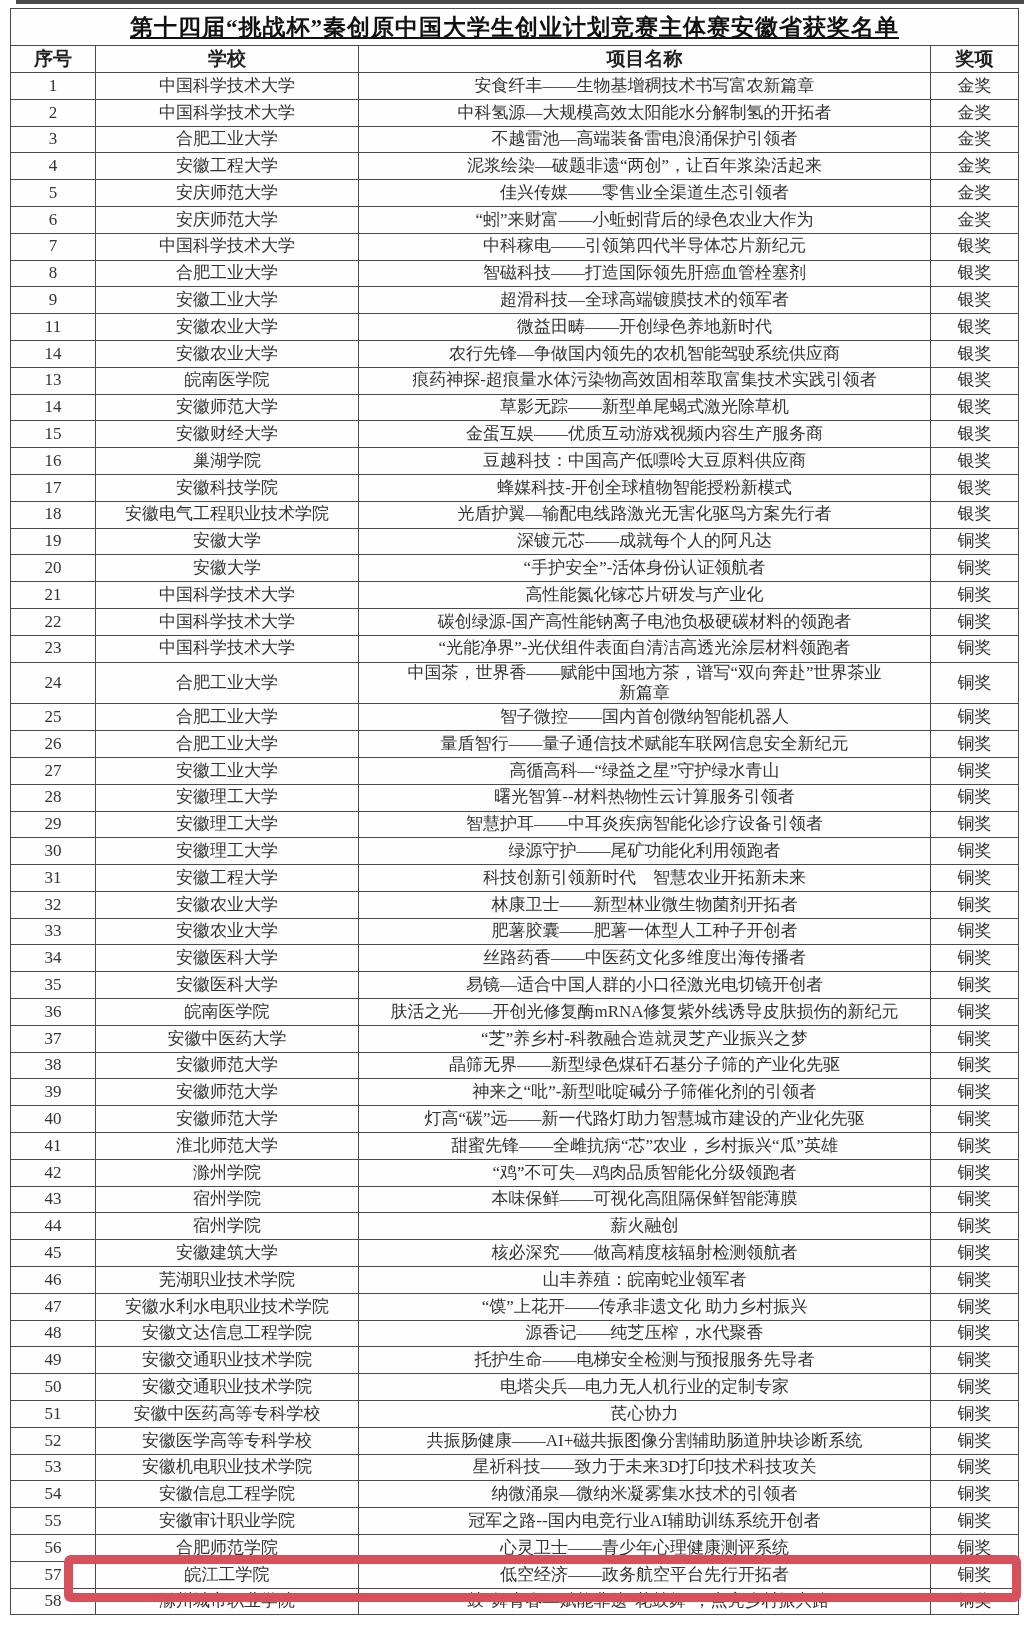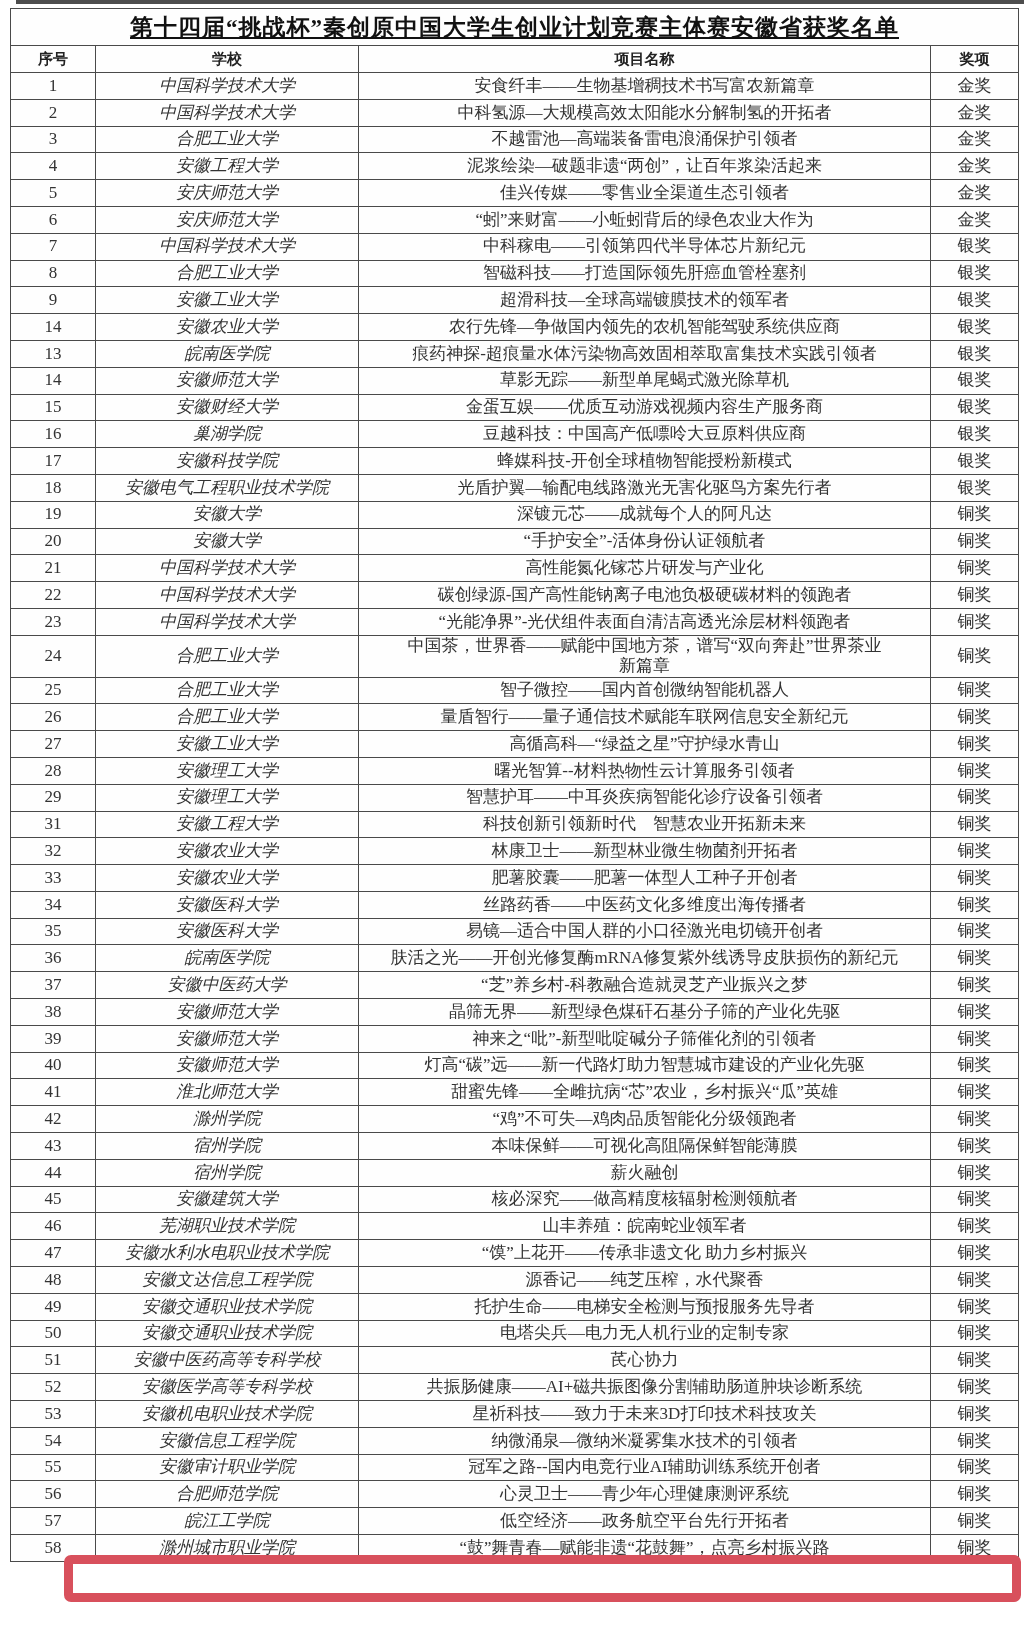"序号" tr.header-row th { font-size: 15px -> 19px }
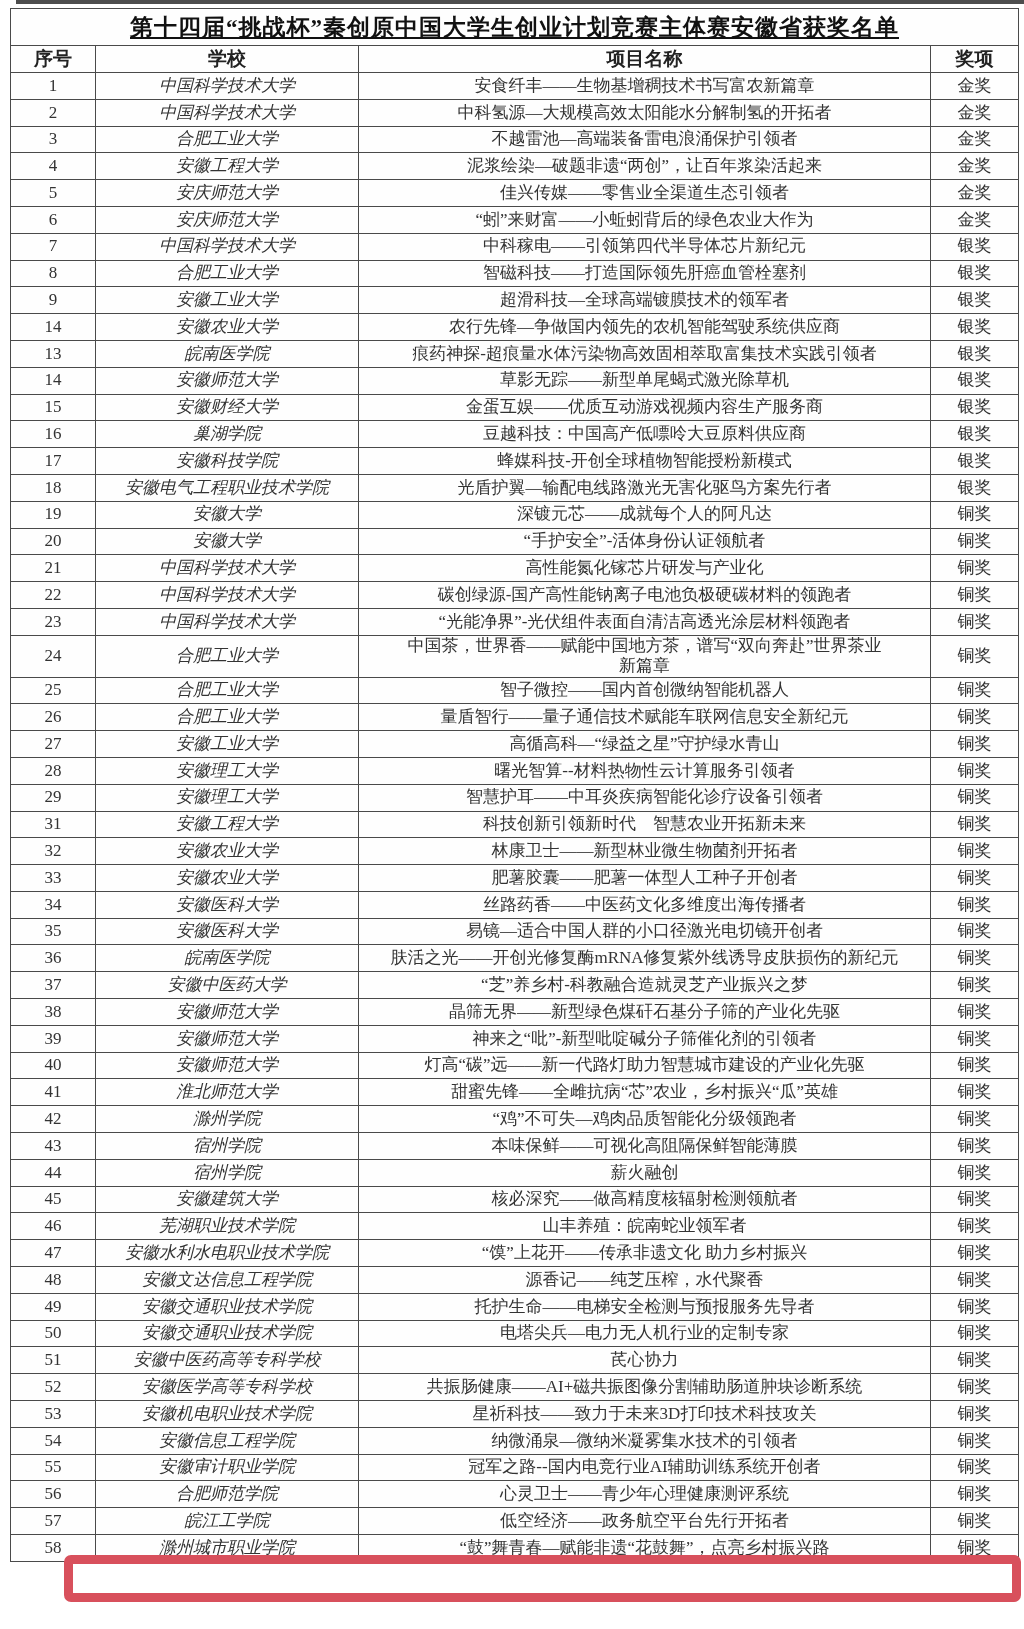"中国科学技术大学" td.c-school { font-style: italic -> none }
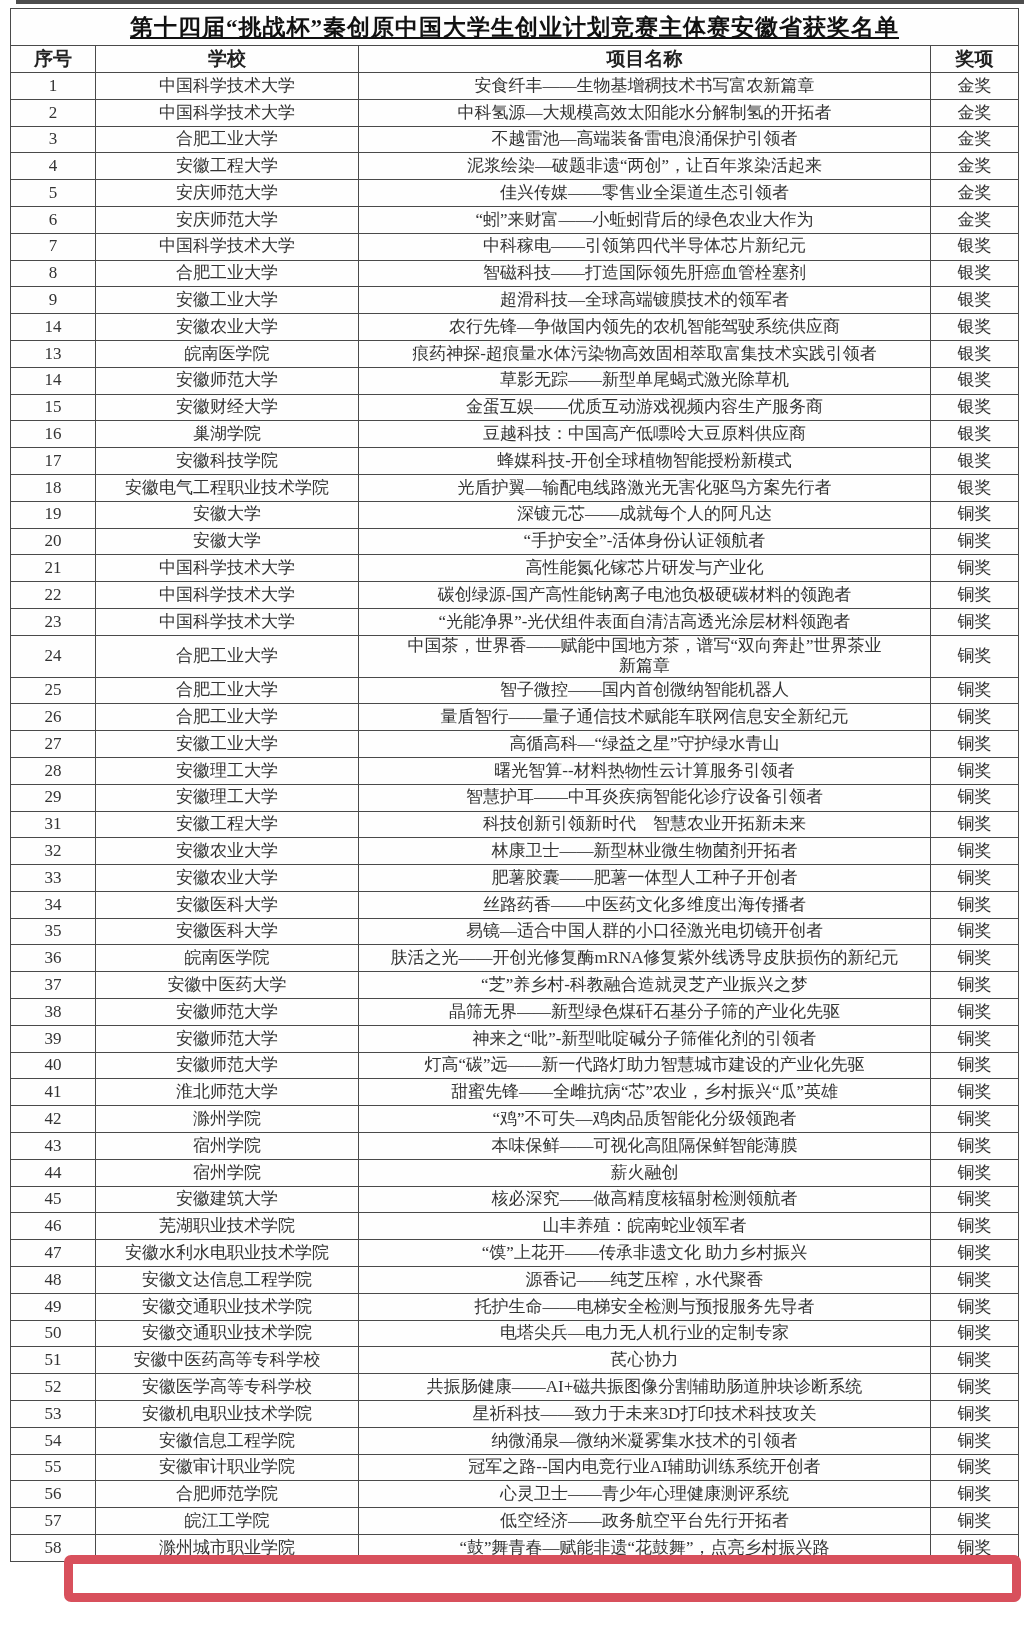"11" tr.data-row { html: none -> <tr> <td>11</td> <td>安徽农业大学</td> <td>微益田畴——开创绿色养地新时代</td> <td>银奖</td> </tr> }
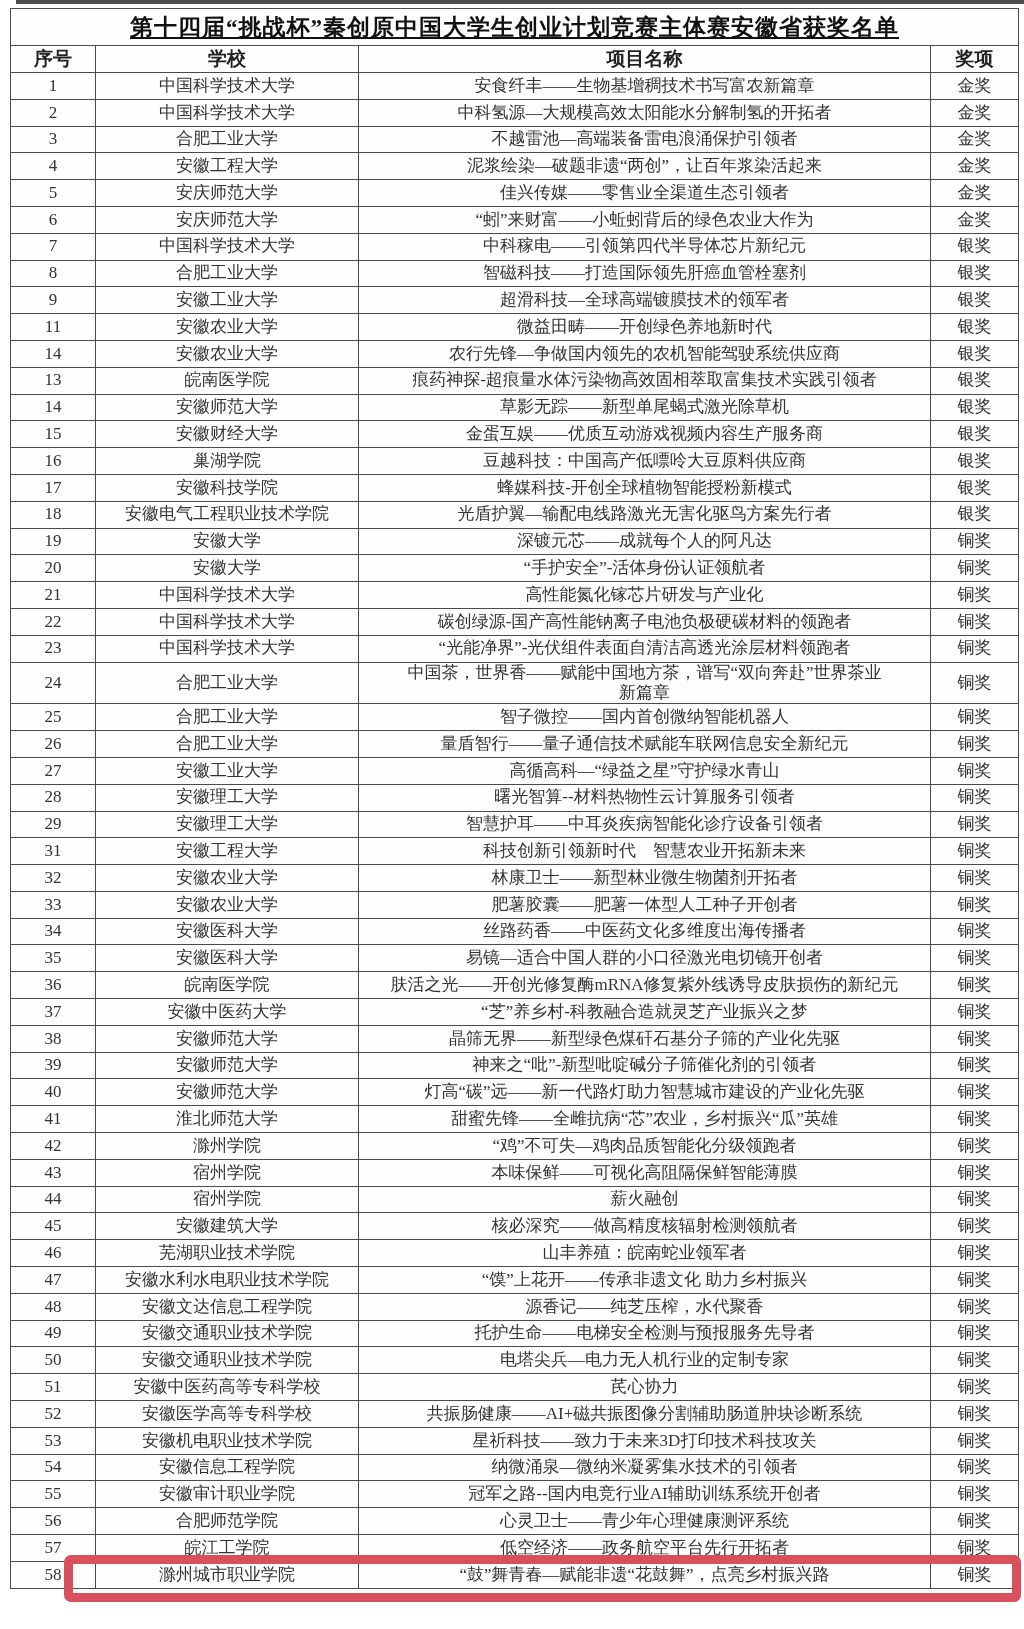"30" tr.data-row { html: none -> <tr> <td>30</td> <td>安徽理工大学</td> <td>绿源守护——尾矿功能化利用领跑者</td> <td>铜奖</td> </tr> }
